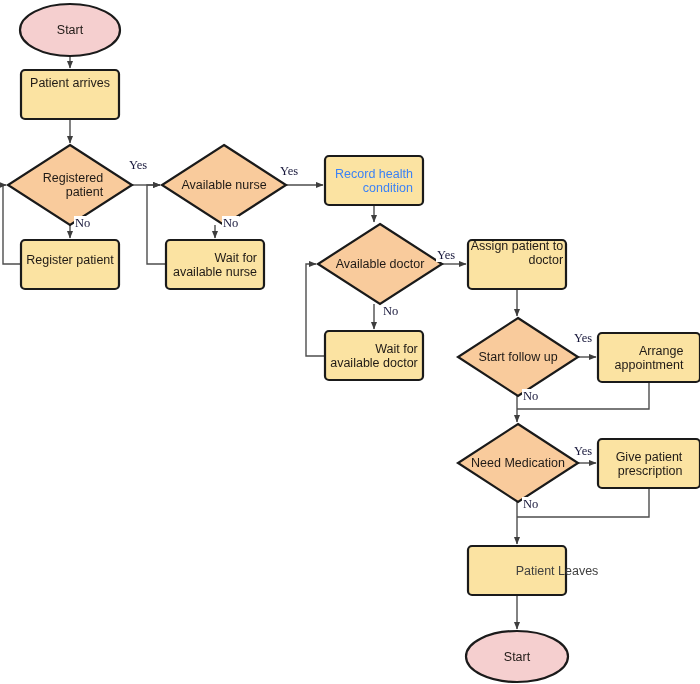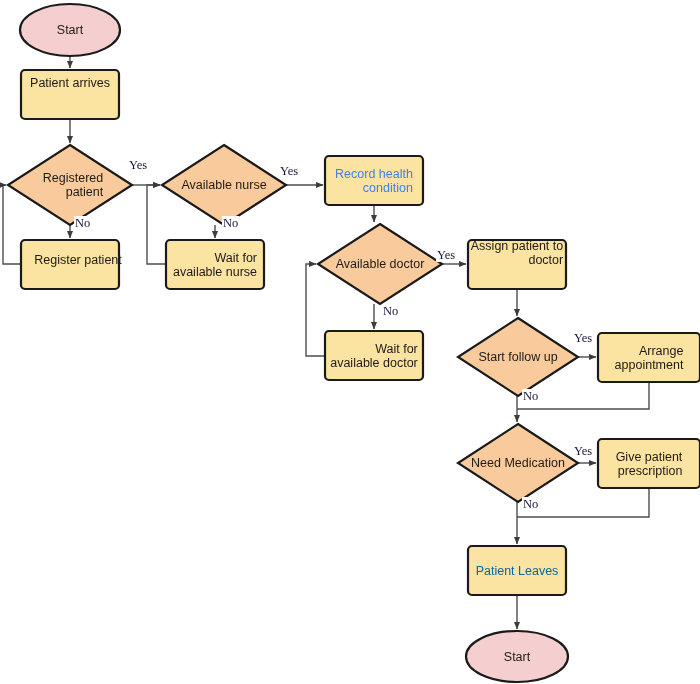"Register patient" div.node-label { left: 29px -> 21px }
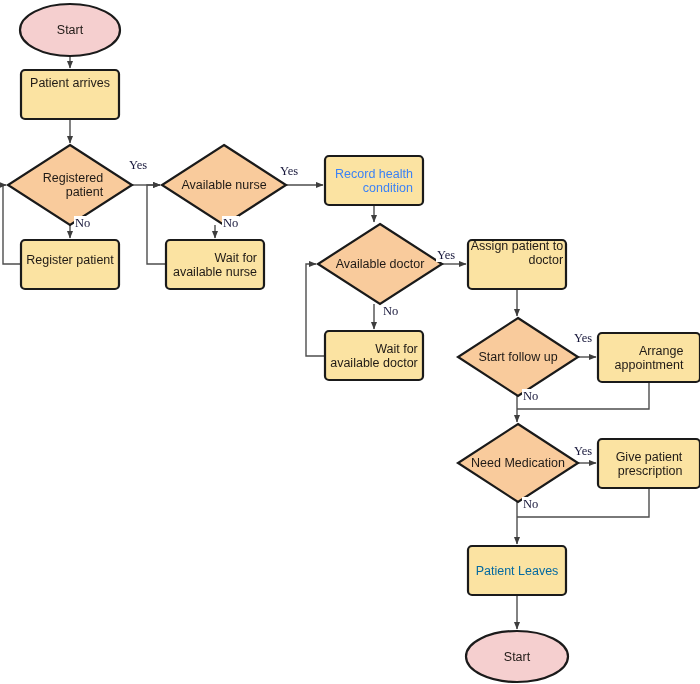"Patient Leaves" div.node-label { color: #0369a1 -> #404040; padding-left: none -> 40px }
